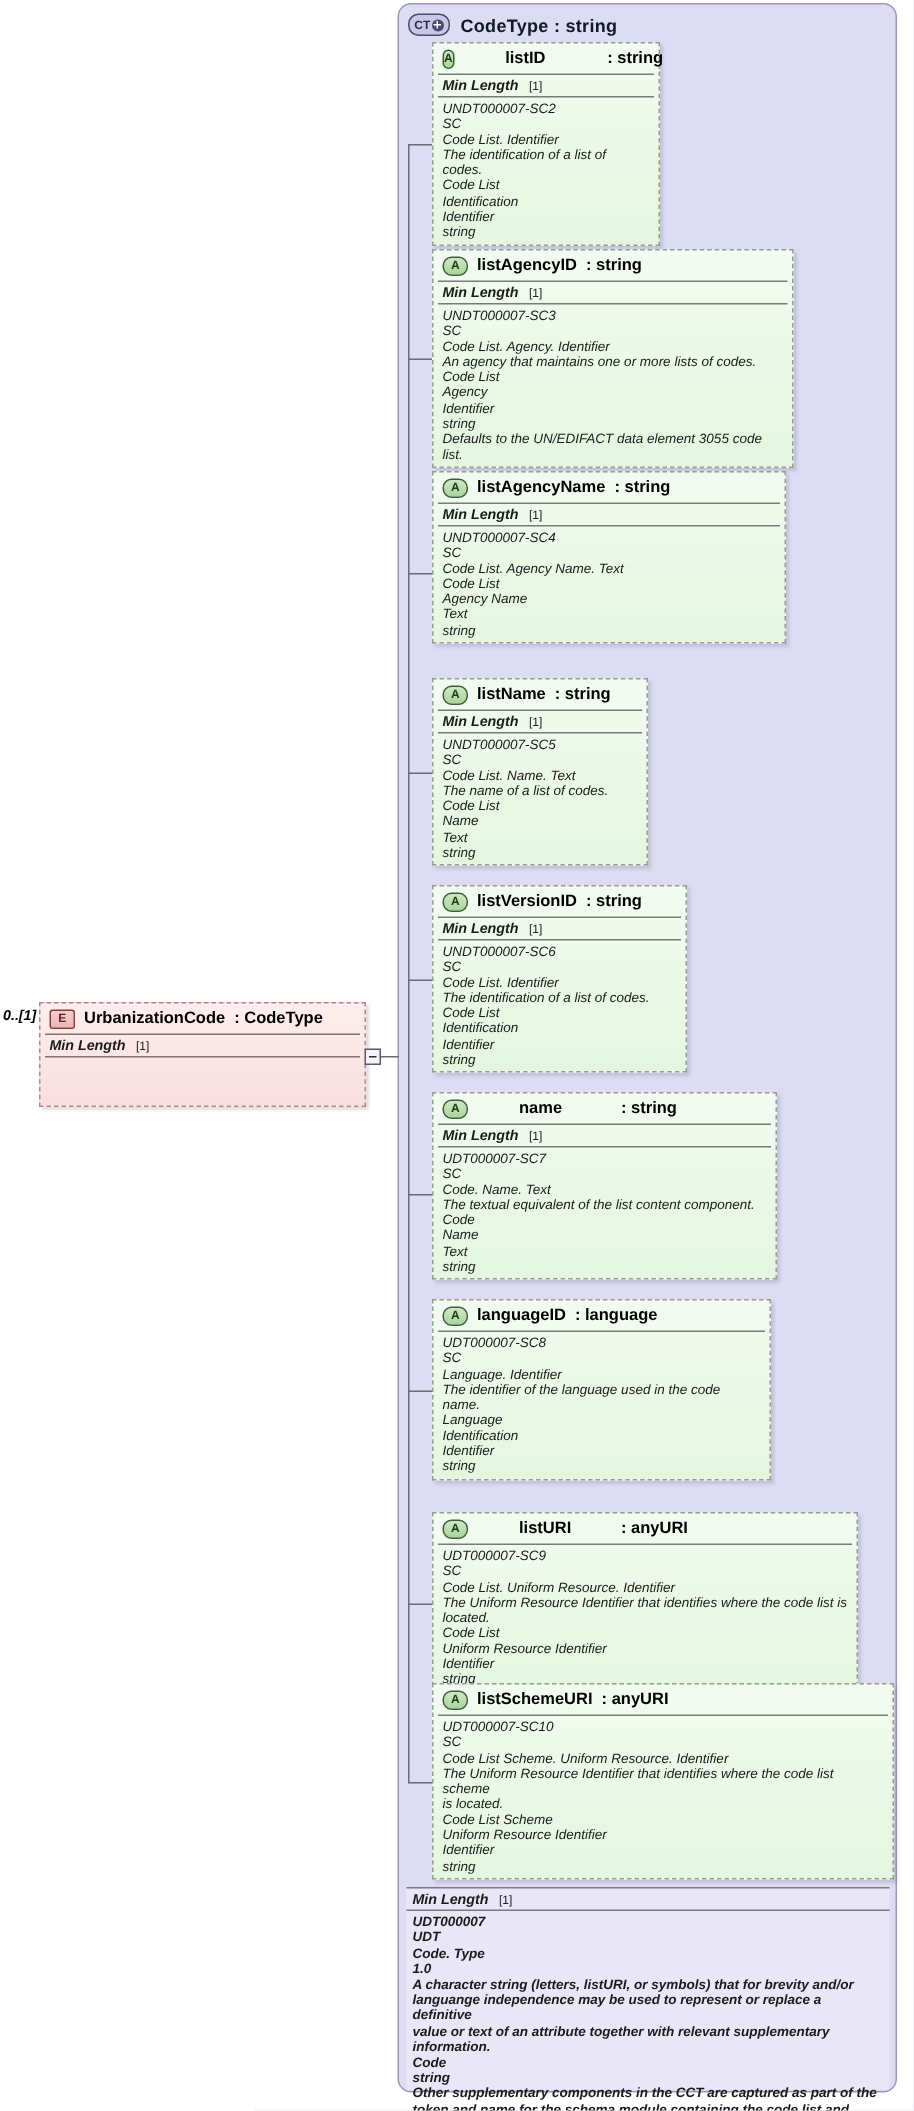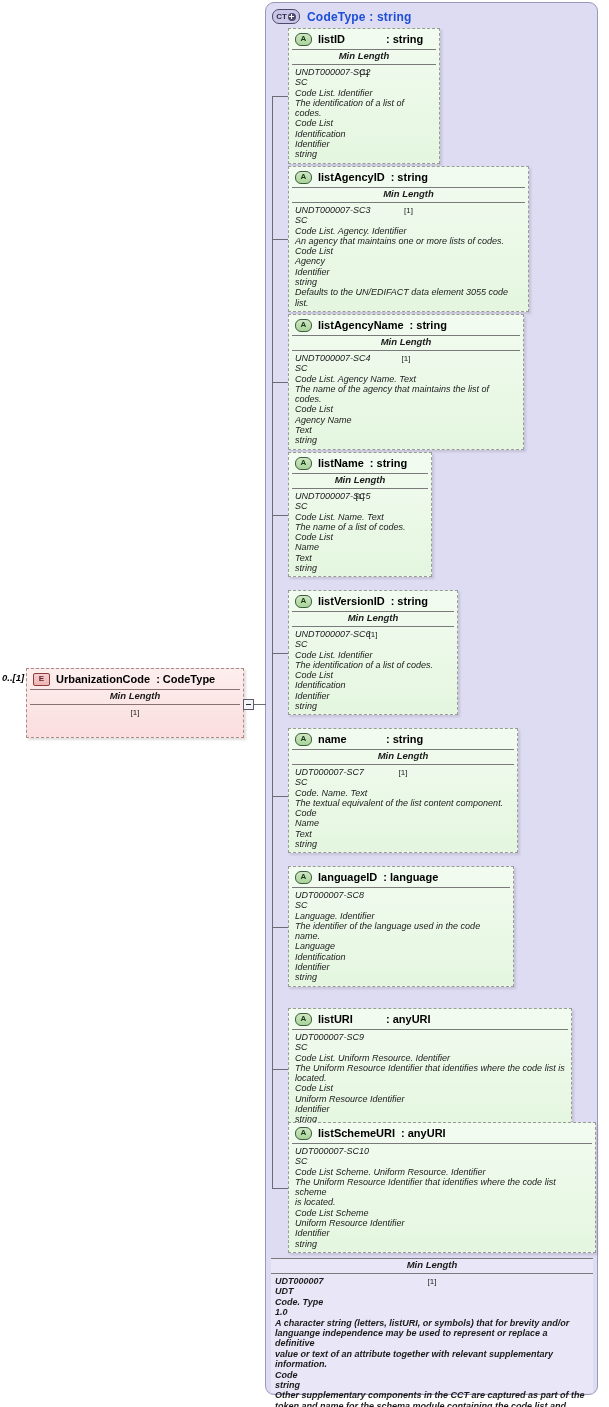"CodeType : string" .ct-title { color: #1d4ed8 -> #0f172a }
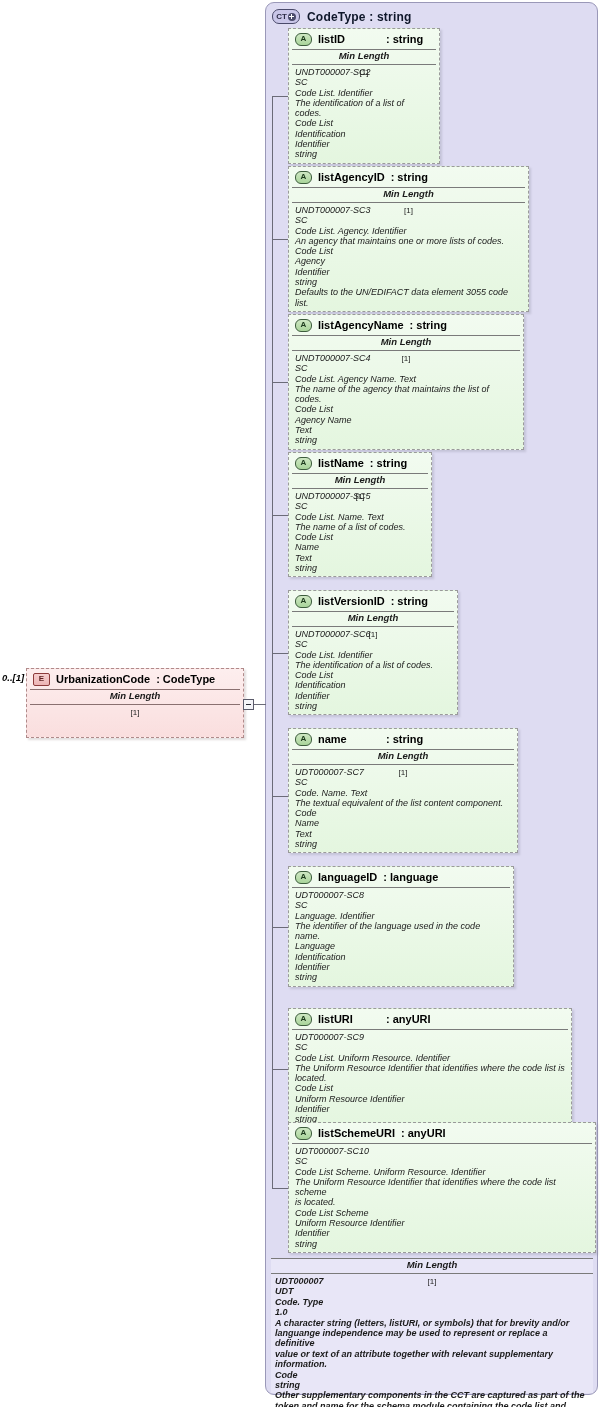"listID" .a-name.pad { margin-left: none -> 28px }
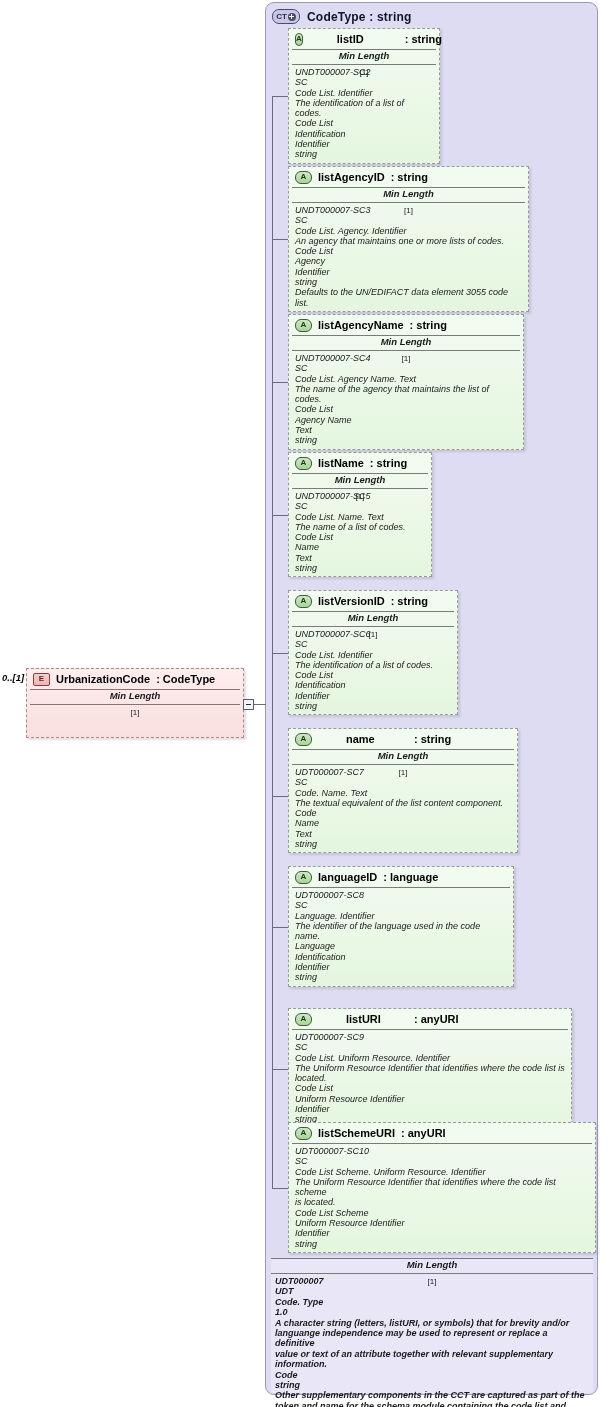"Min Length" .facet { flex-direction: column -> none }
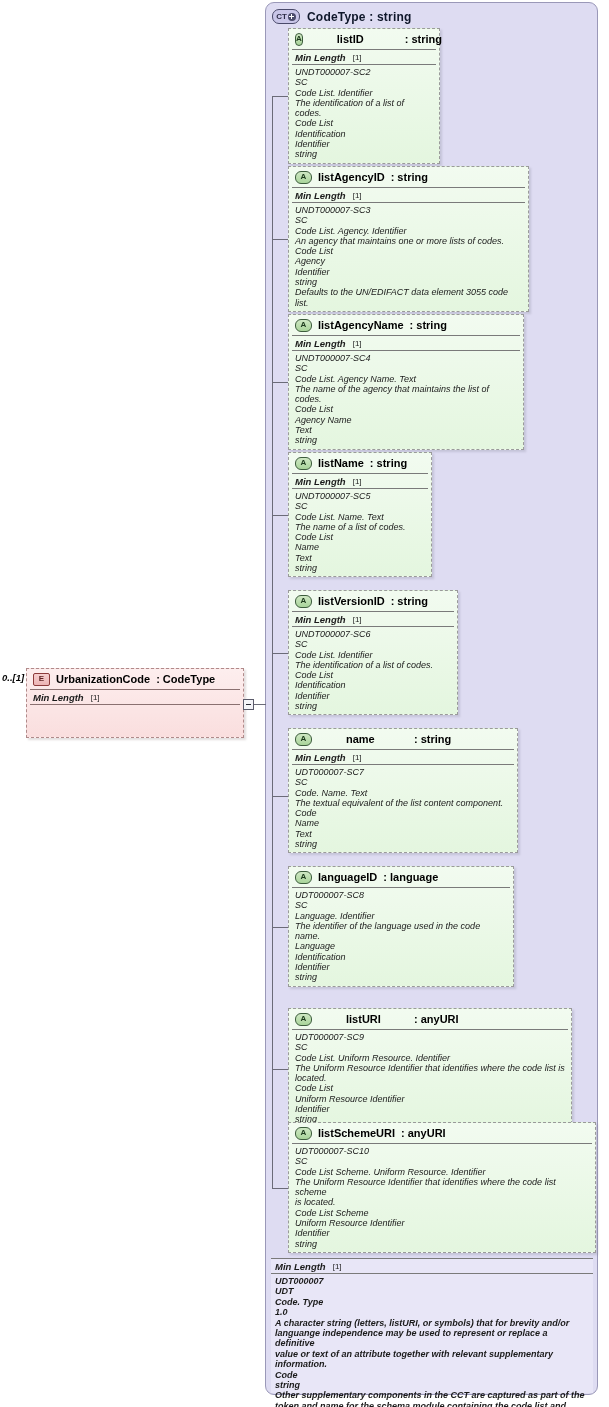"The name of the agency" div { html: <div>The name of the agency that maintains the list of codes.</div> -> none }
